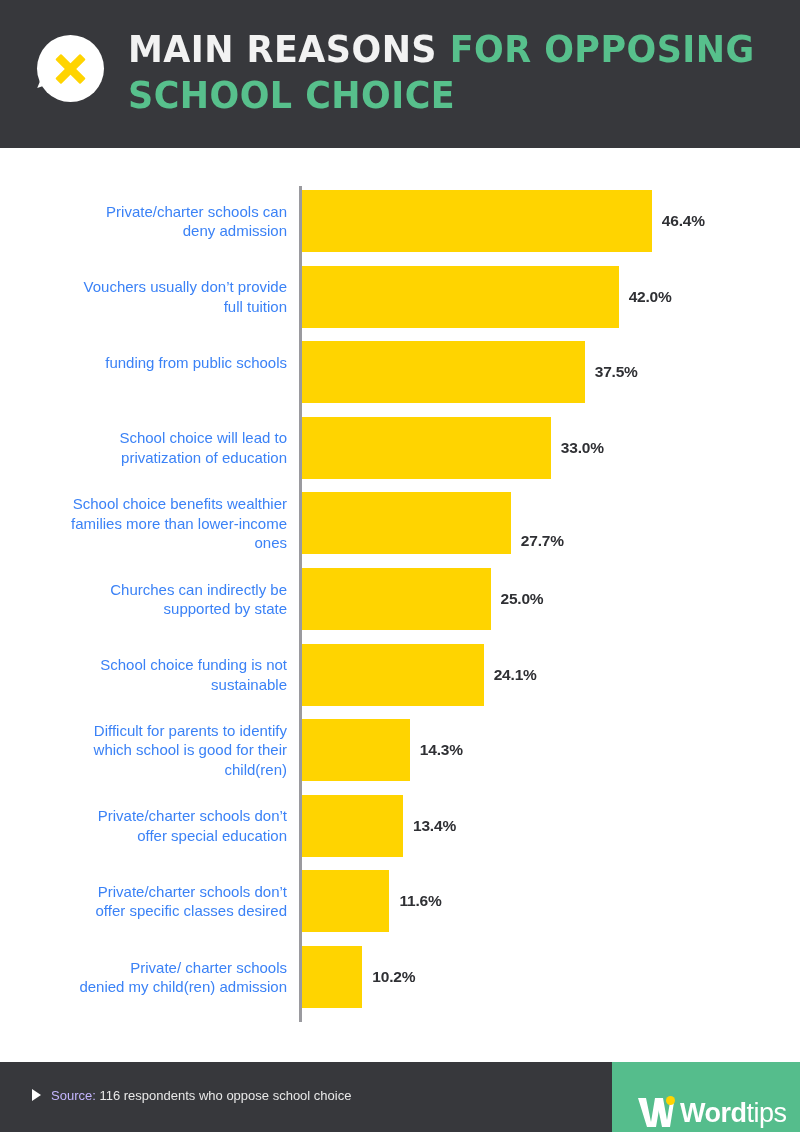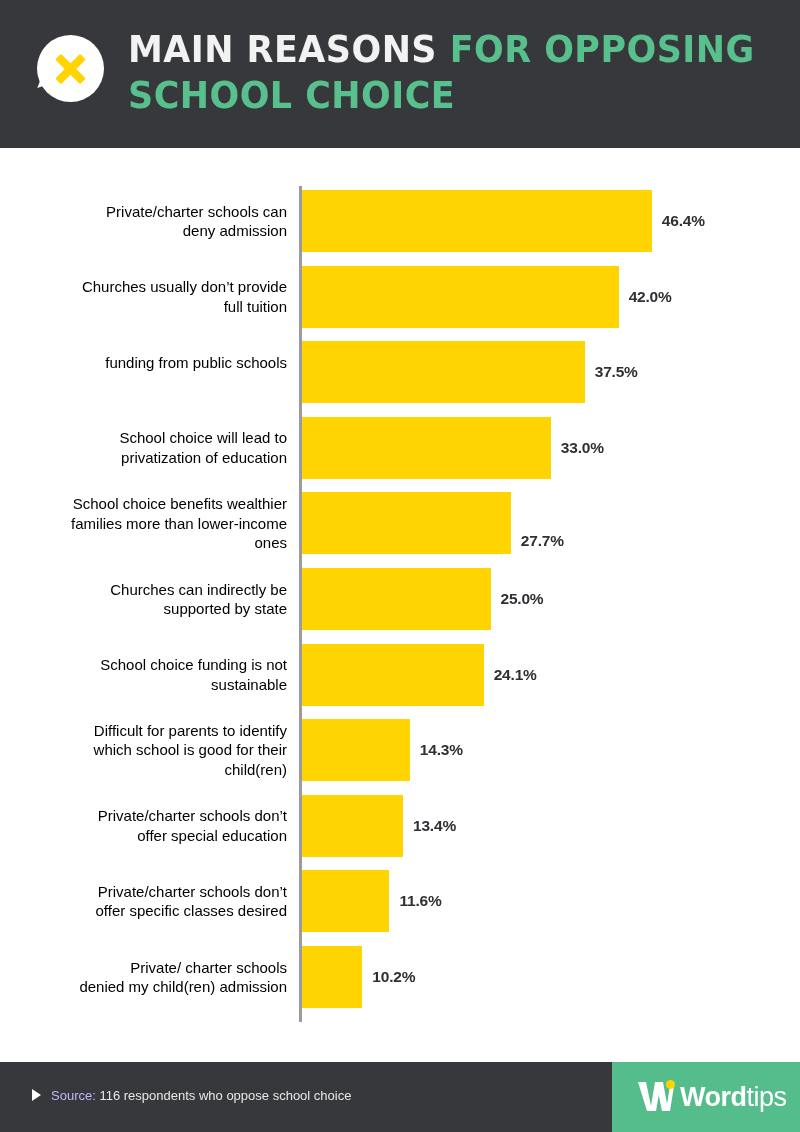"Private/charter schools can" .row-label { color: #000000 -> #3b82f6 }
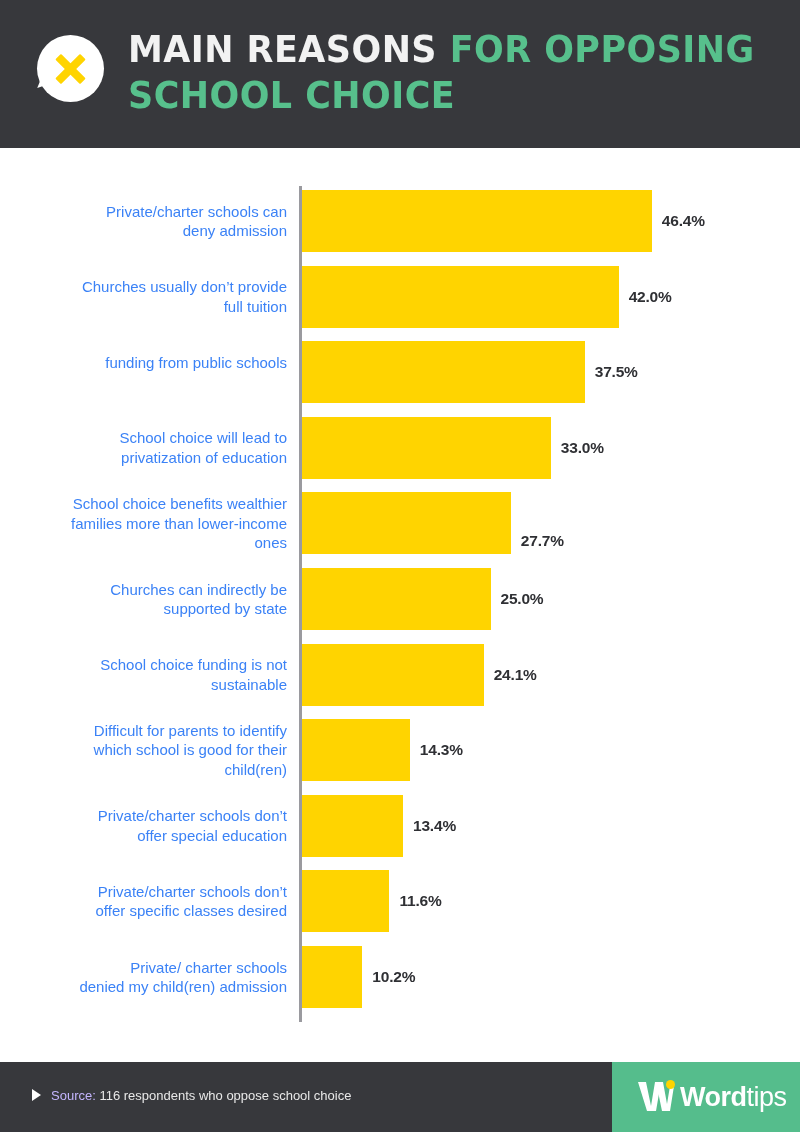"Churches usually don’t provide" div { text: Churches -> Vouchers }
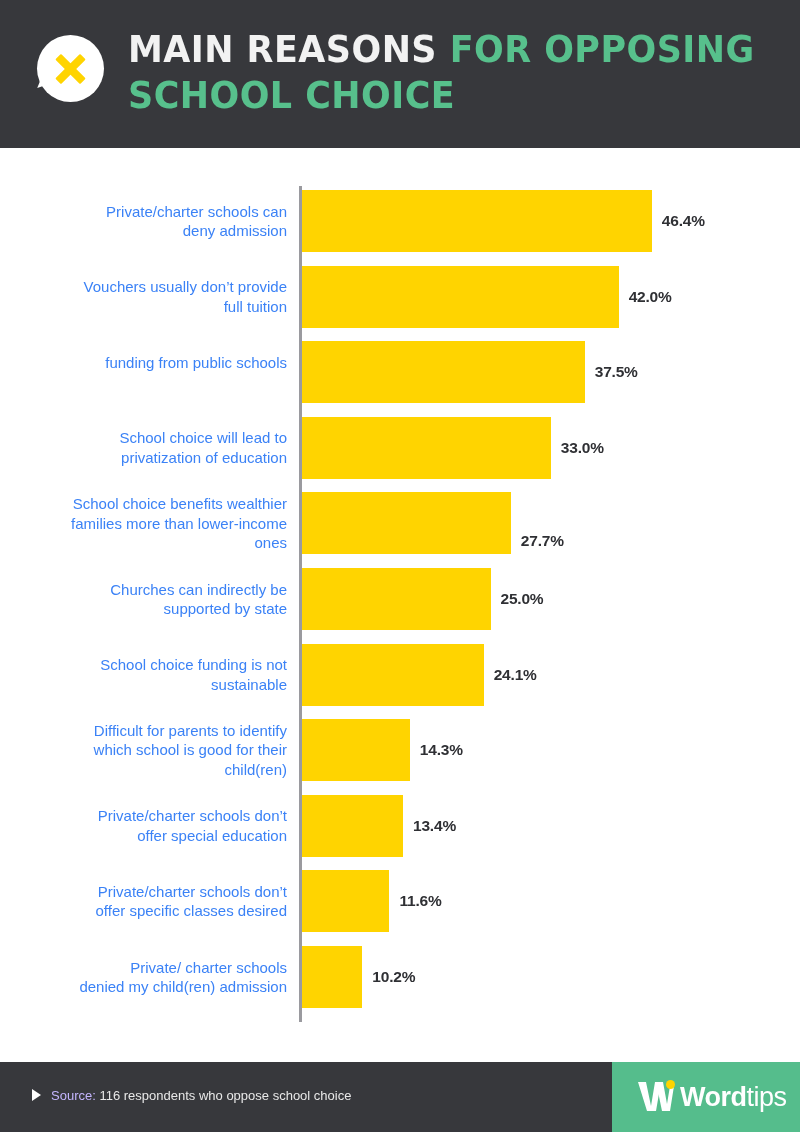"Wordtips" .brand-inner { top: 16px -> 32px }
